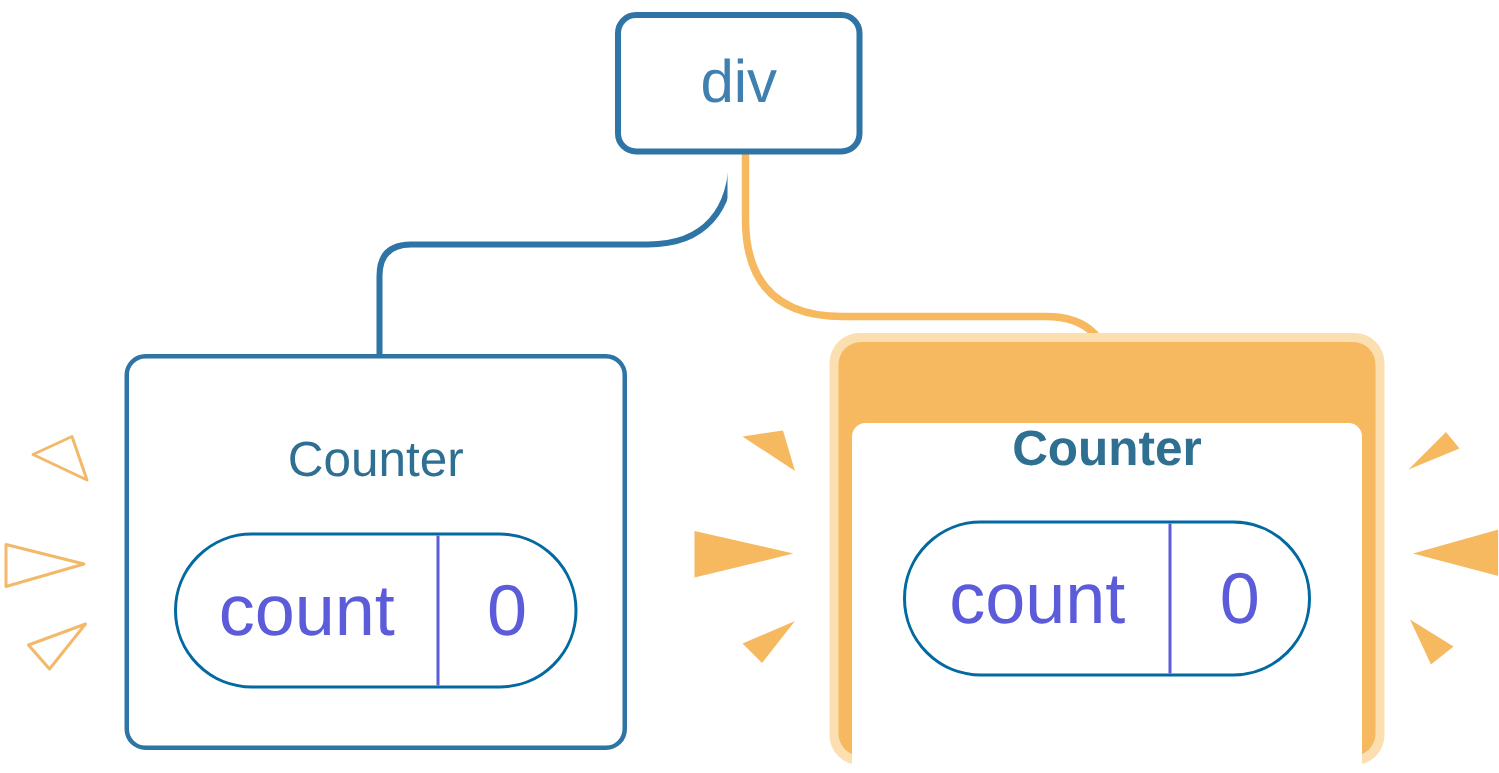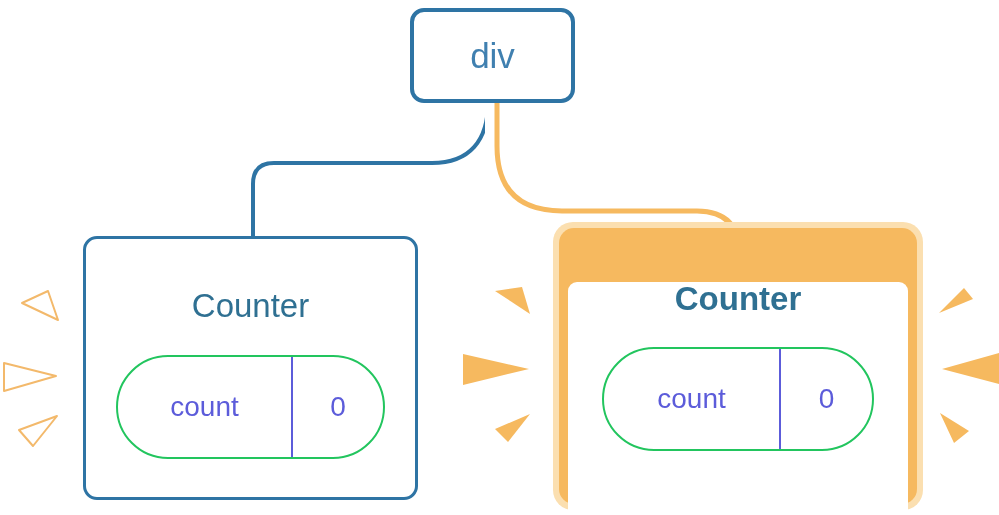"div" .root-node .node-label { font-size: 35px -> 40px }
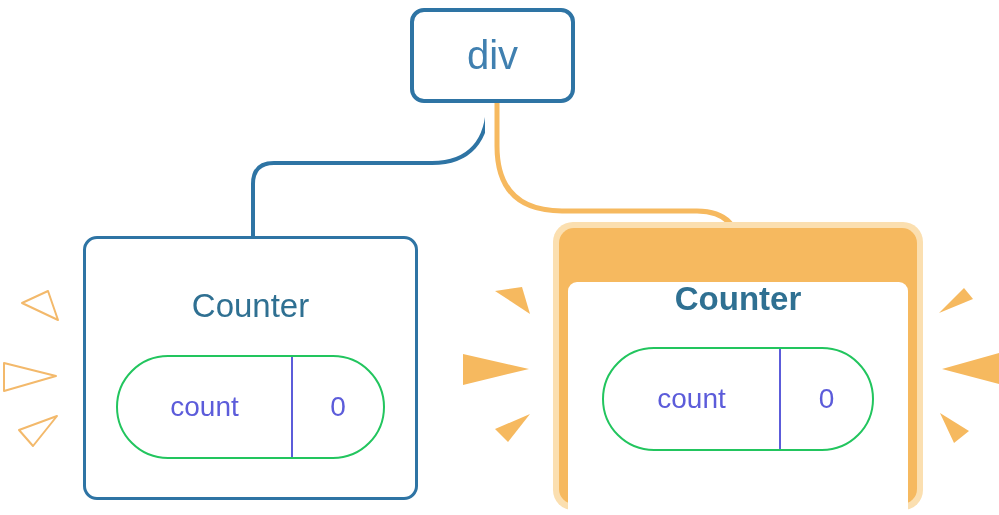"count" .pill { border: 2px solid #22c55e -> 2px solid #0369a1; font-size: 28px -> 48px }
